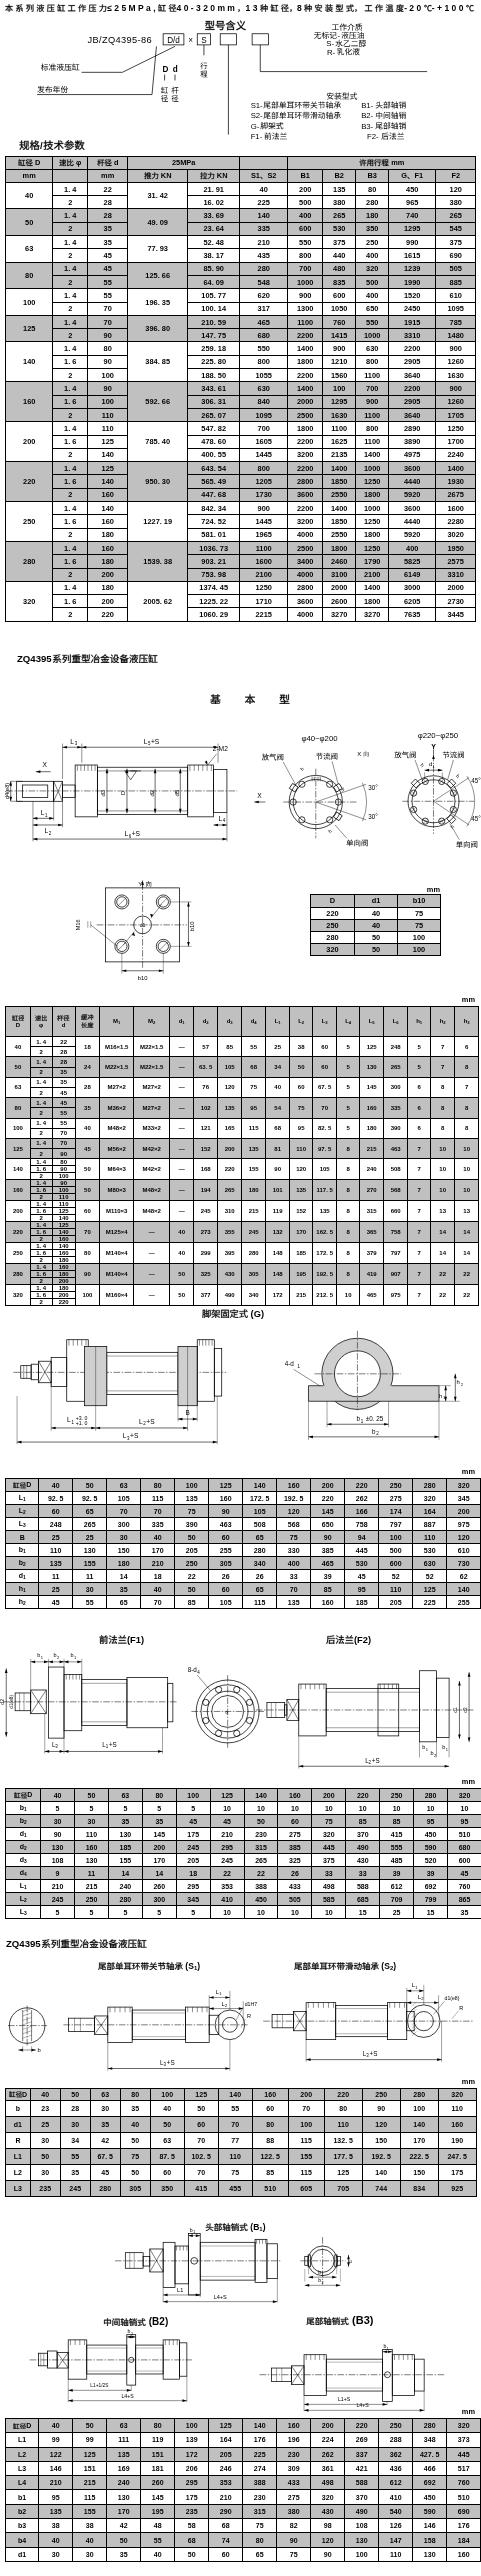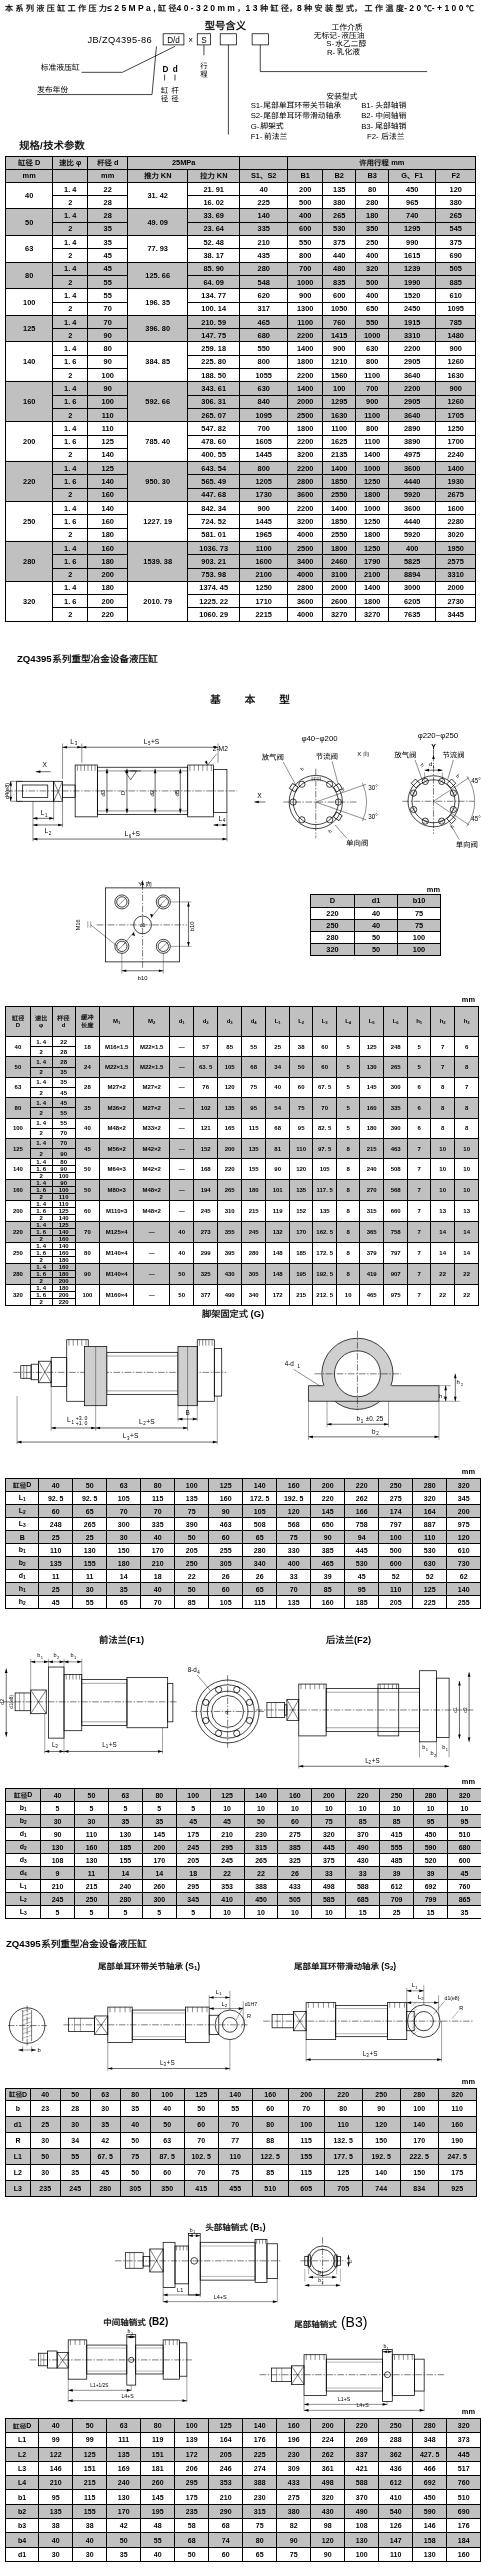"134. 77" td { text: 134 -> 105 }
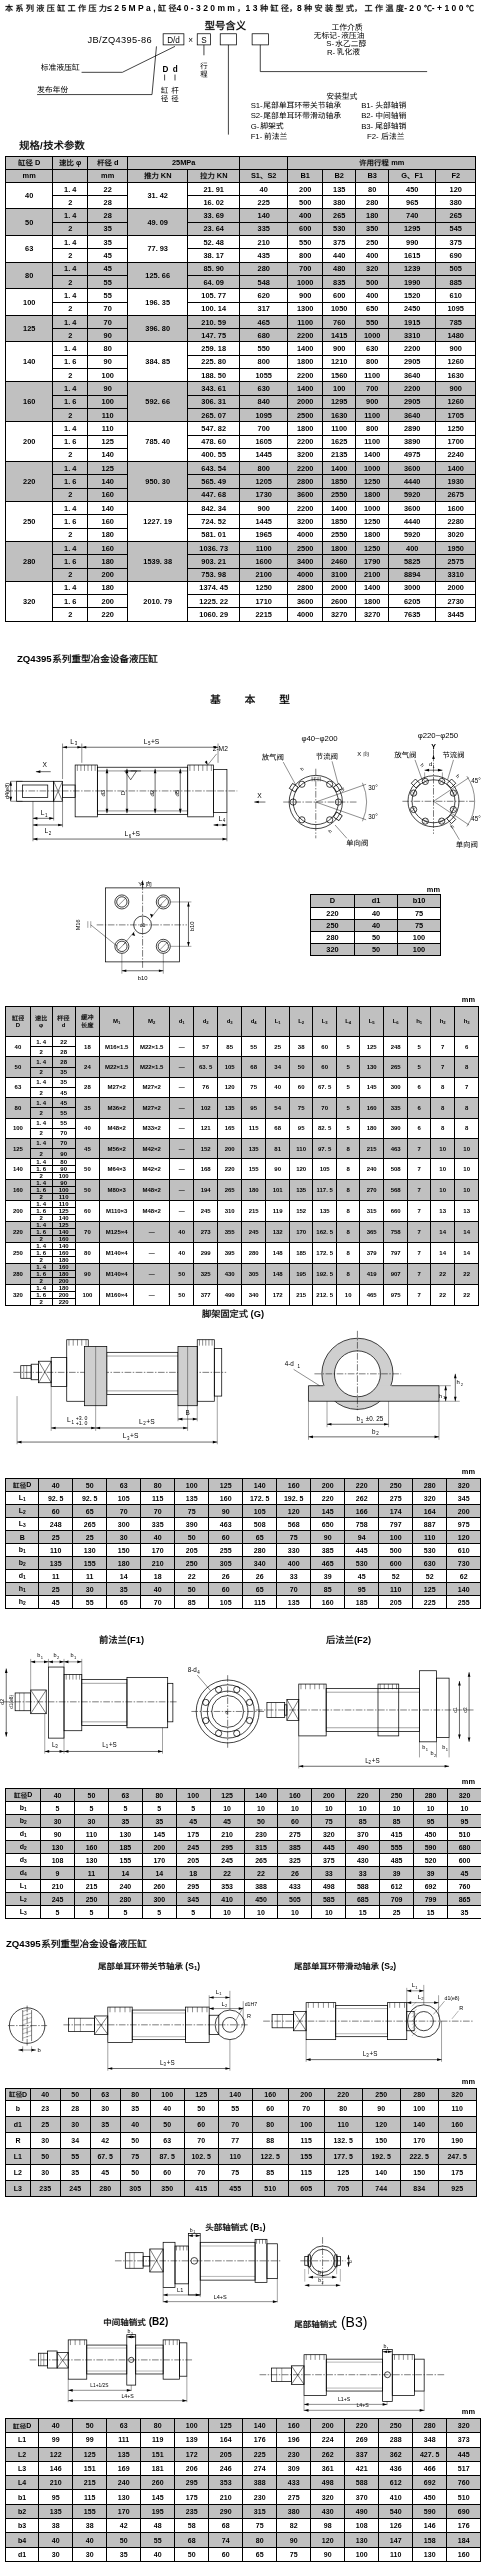"8894" td.g { text: 8894 -> 6149 }
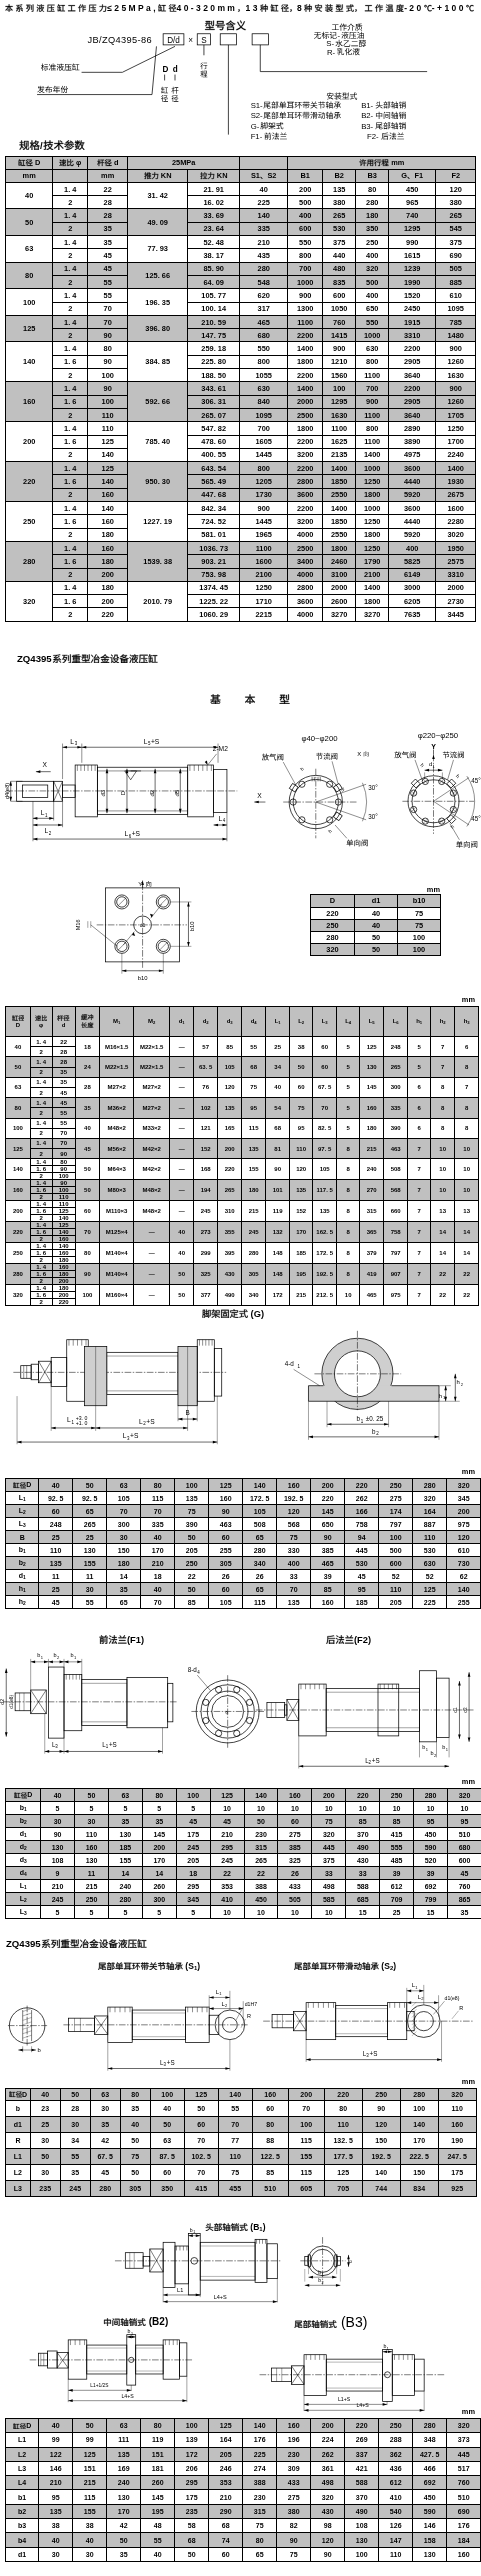"2010. 79" td { text: 2010. 79 -> 2005. 62 }
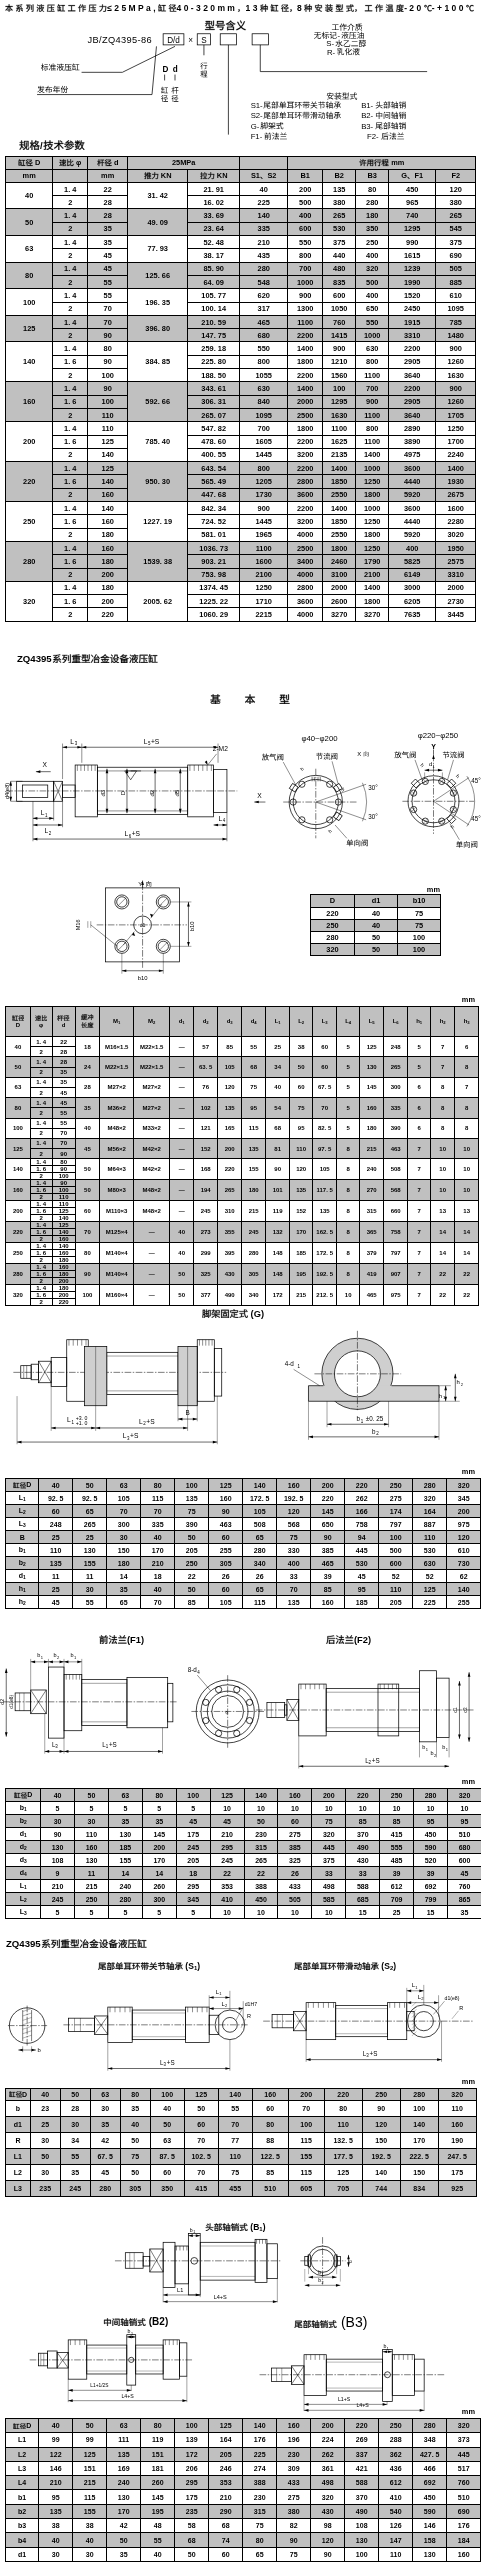"(B3)" div.ab { font-size: 14px -> 11px; font-weight: normal -> bold; left: 294px -> 306px }
